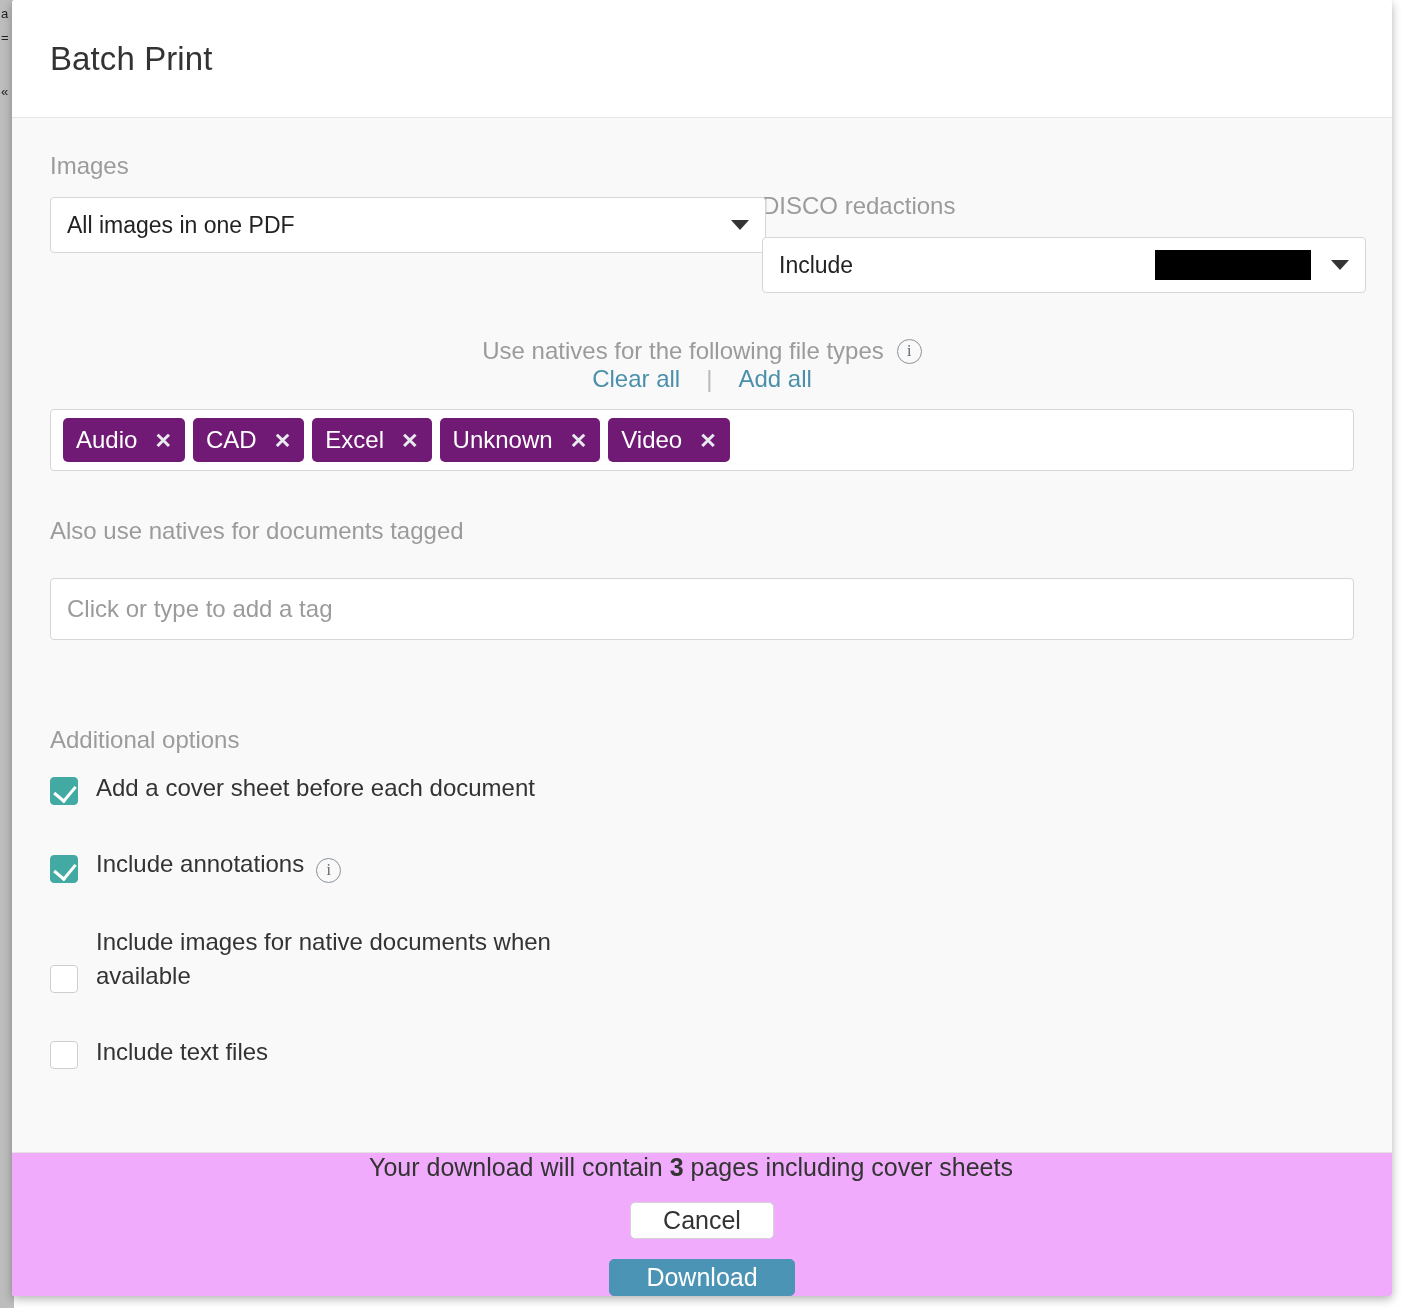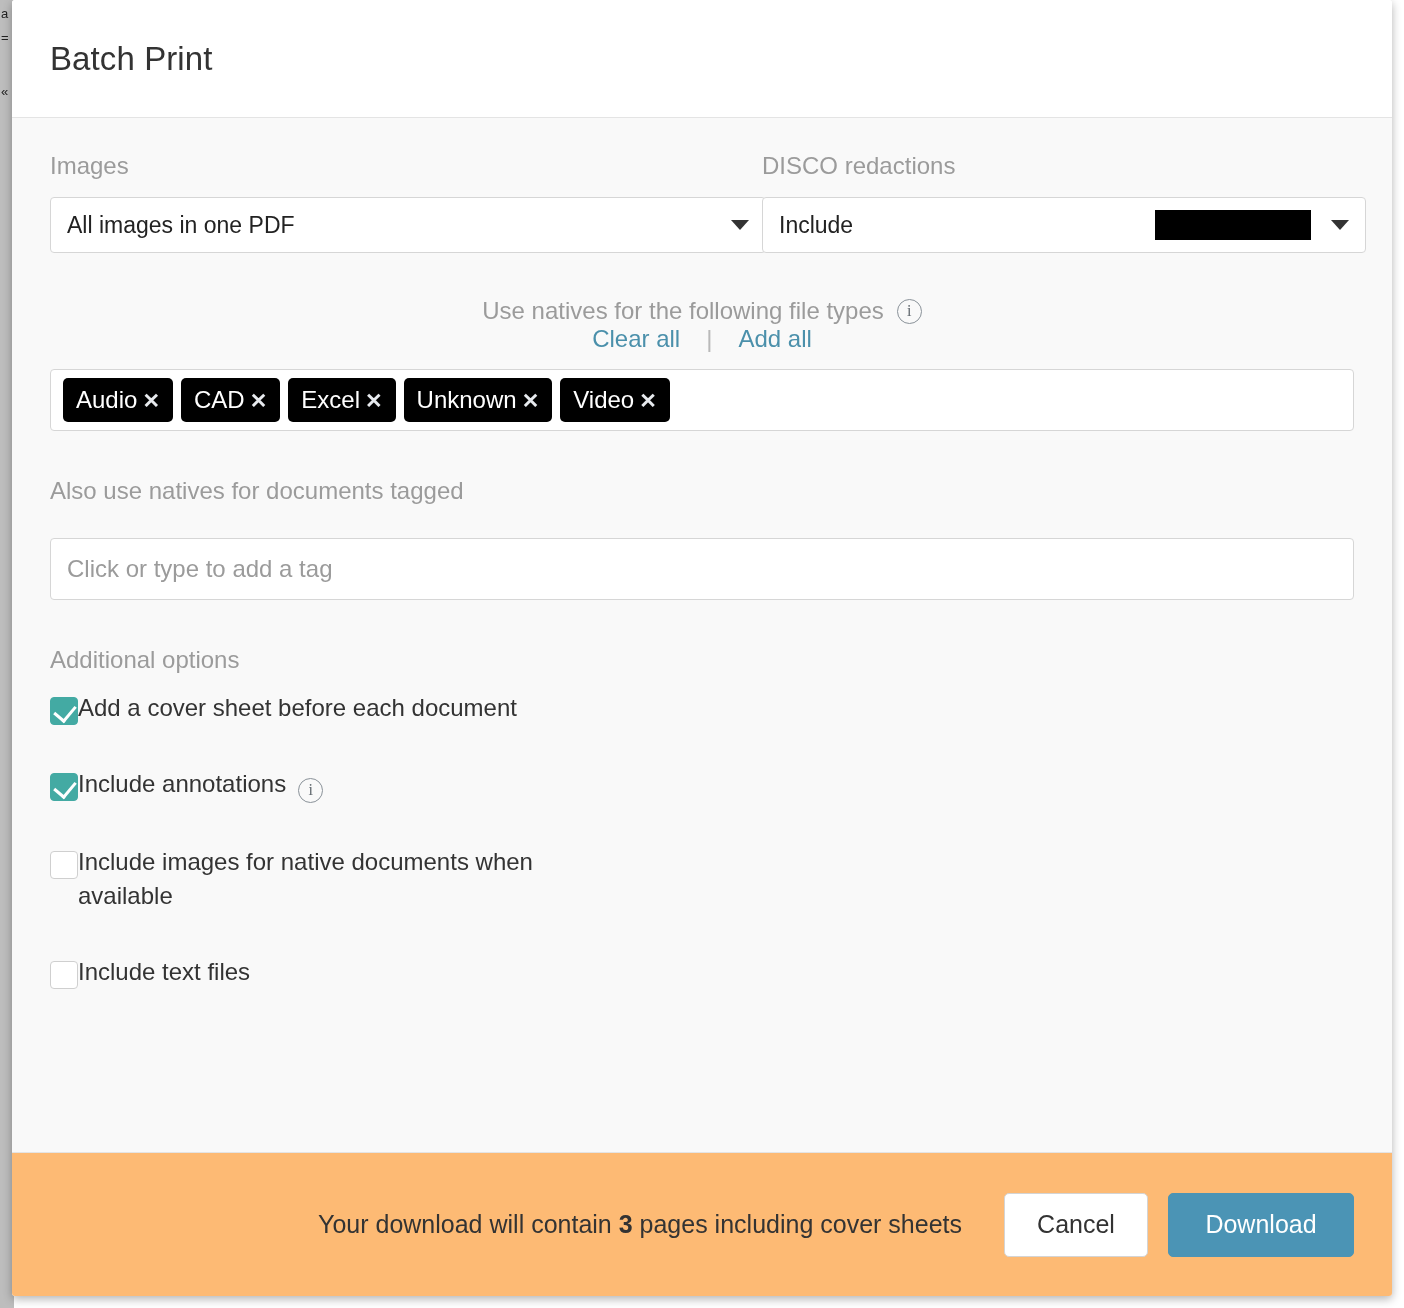"DISCO redactions" .col-right { margin-top: none -> 40px }
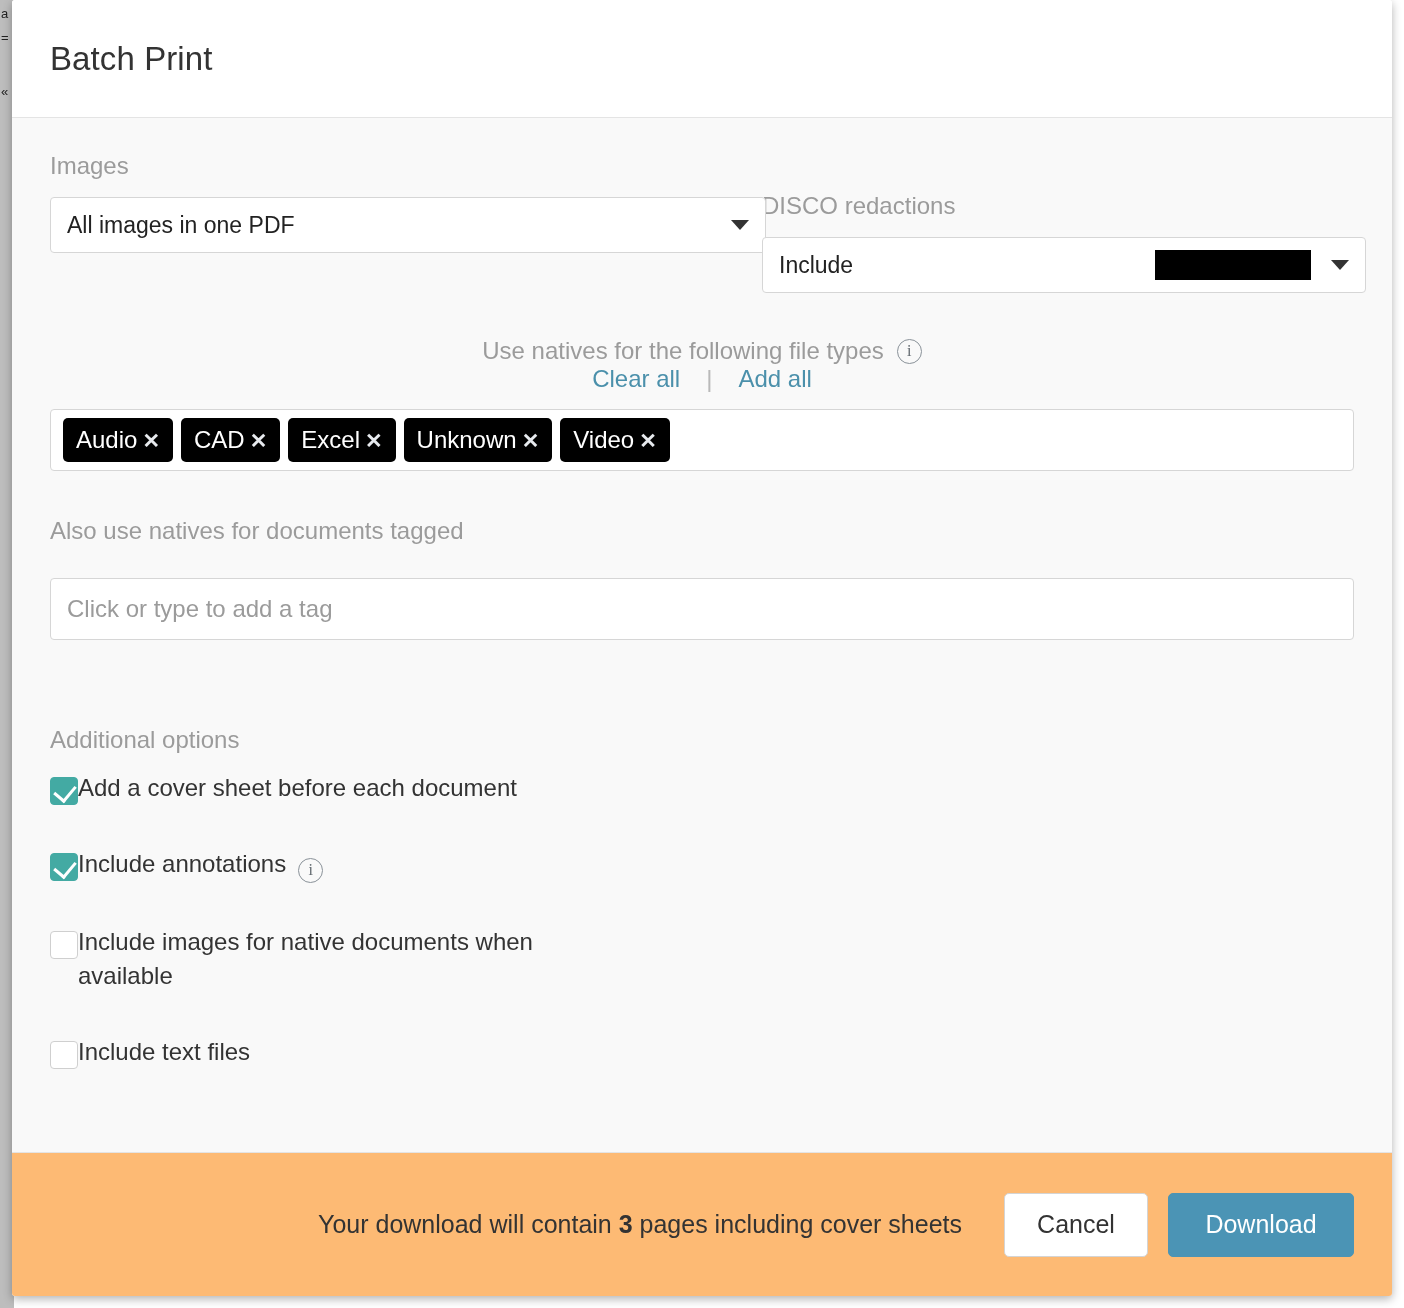"Audio" .chip { background: #000000 -> #701a75; gap: 5px -> 17px }
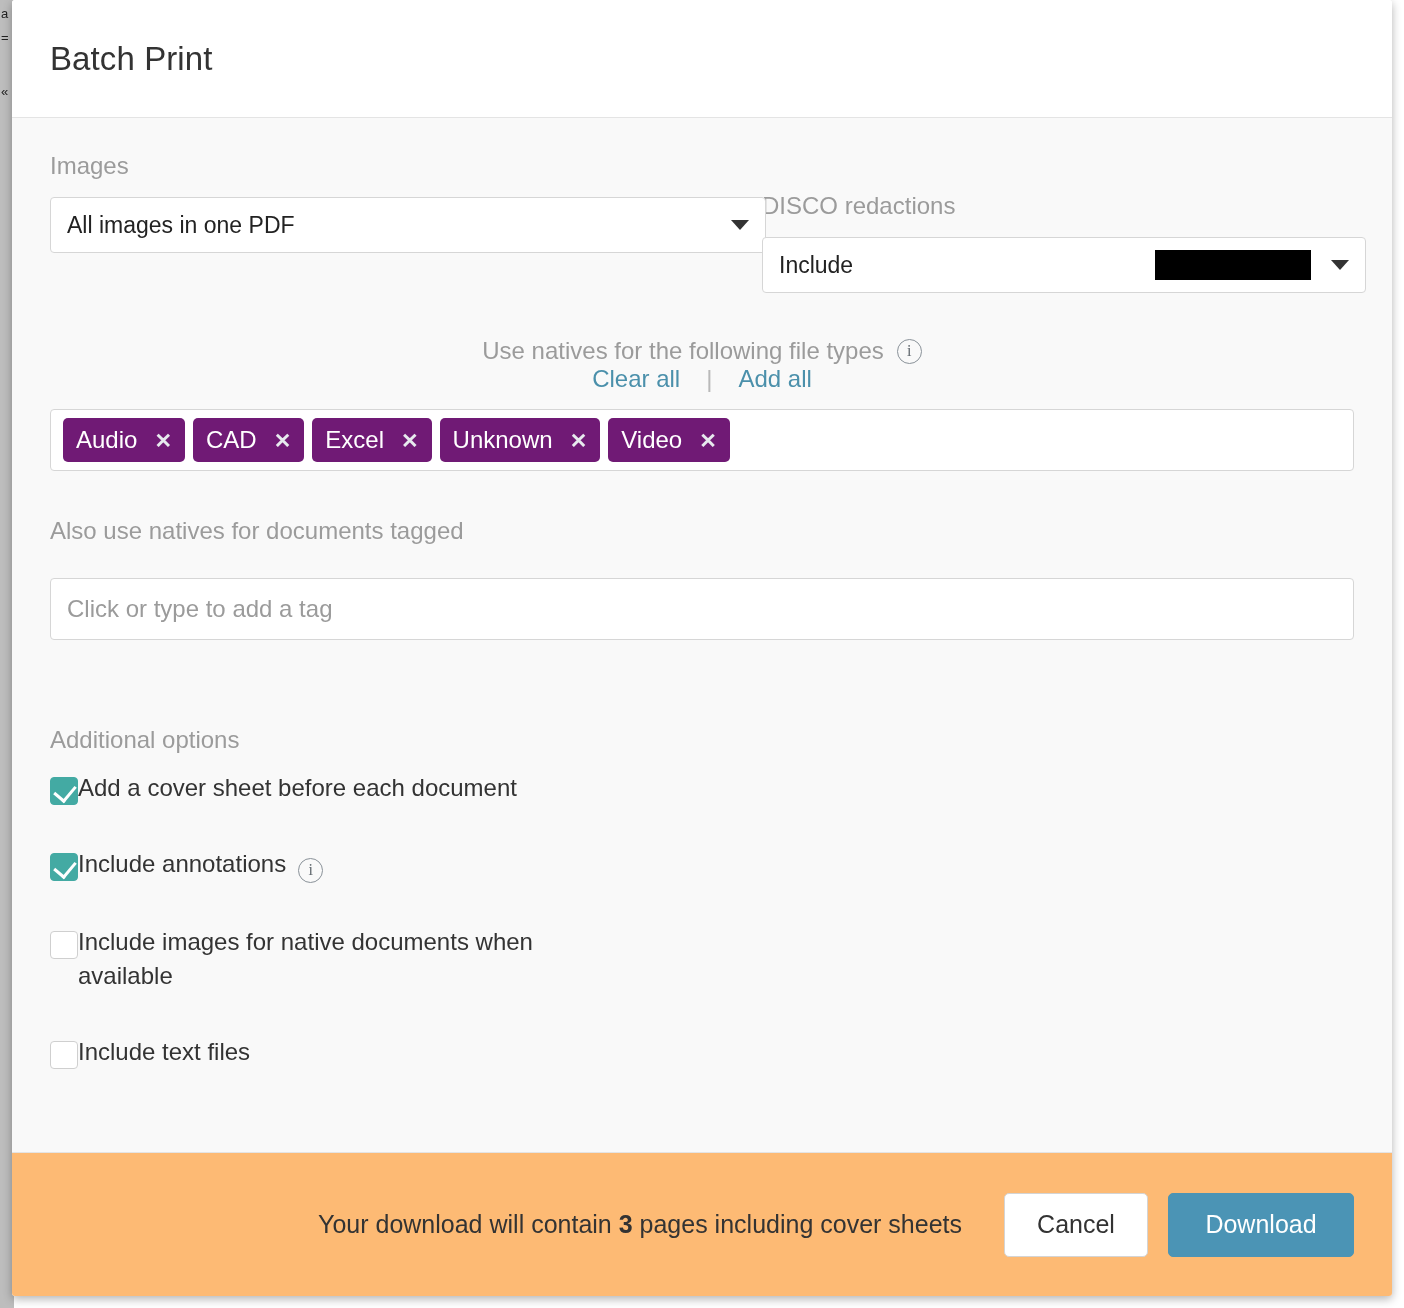"Add a cover sheet before" .option-row { align-items: flex-start -> flex-end; gap: none -> 18px }
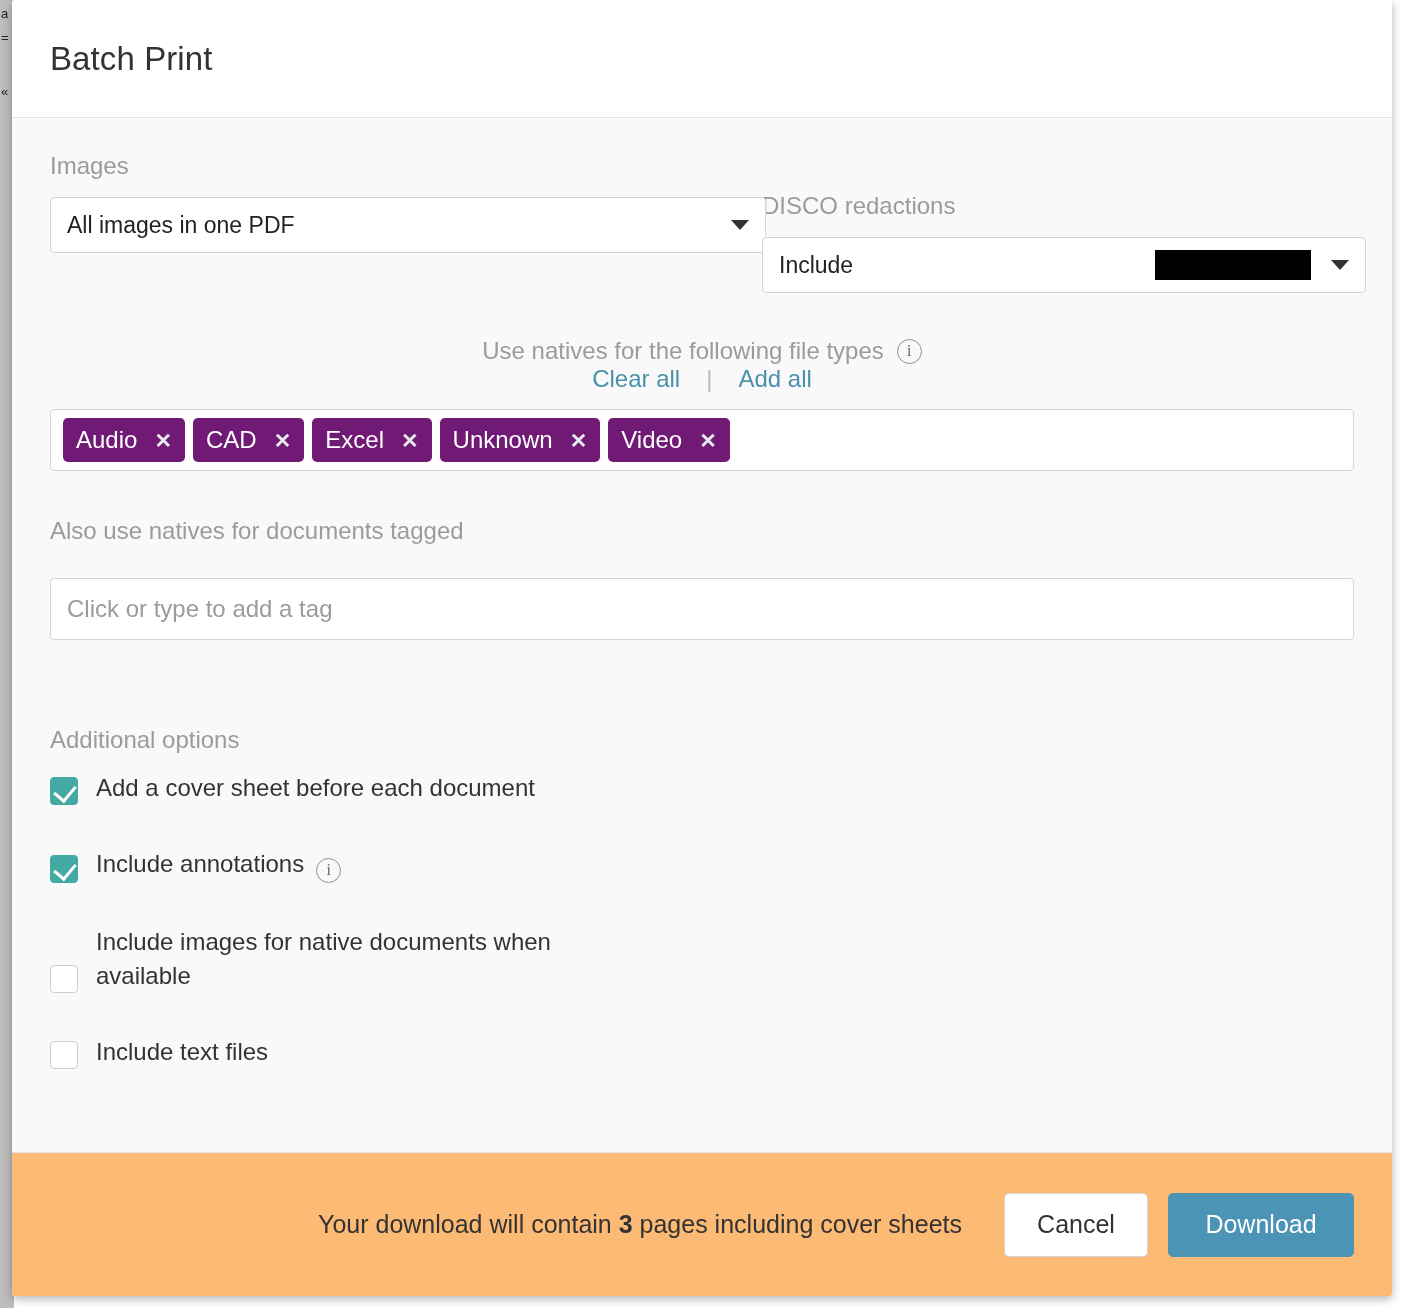"Your download will contain 3" .modal-footer { background: #fdba74 -> #f0abfc; flex-direction: none -> column }
